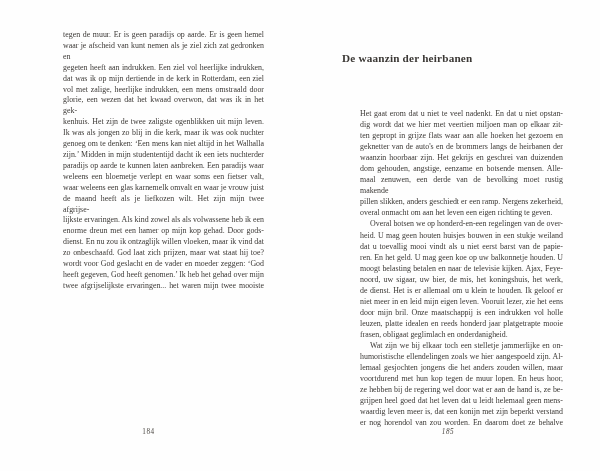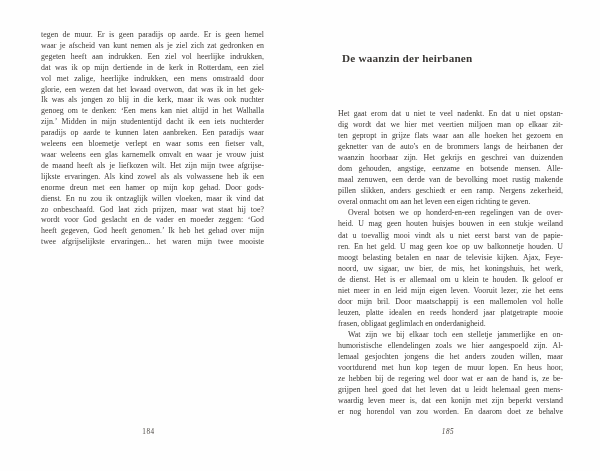"tegen de muur. Er is" .ln { margin-left: none -> 22px }
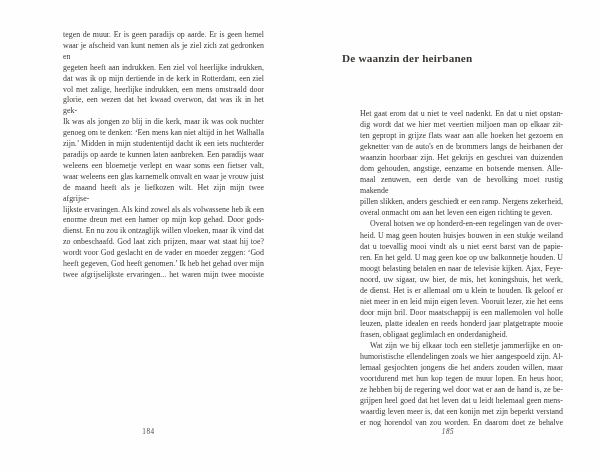"kenhuis. Het zijn de twee" div.ln { html: none -> <div>kenhuis. Het zijn de twee zaligste ogenblikken uit mijn leven.</div> }
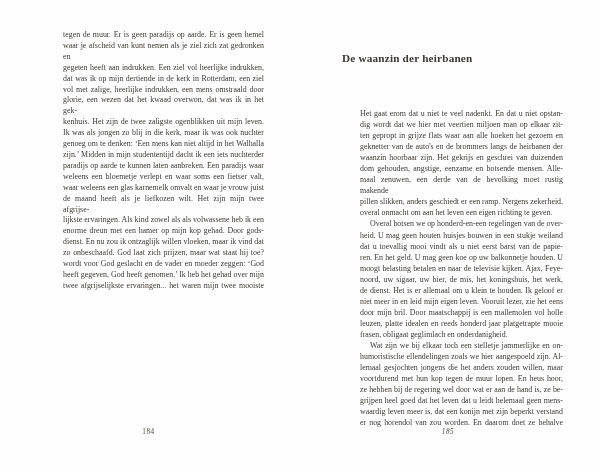"door mijn bril. Door maatschappij" div.ln { text: Door maatschappij is een mallemolen -> Onze maatschappij is een indrukken }
